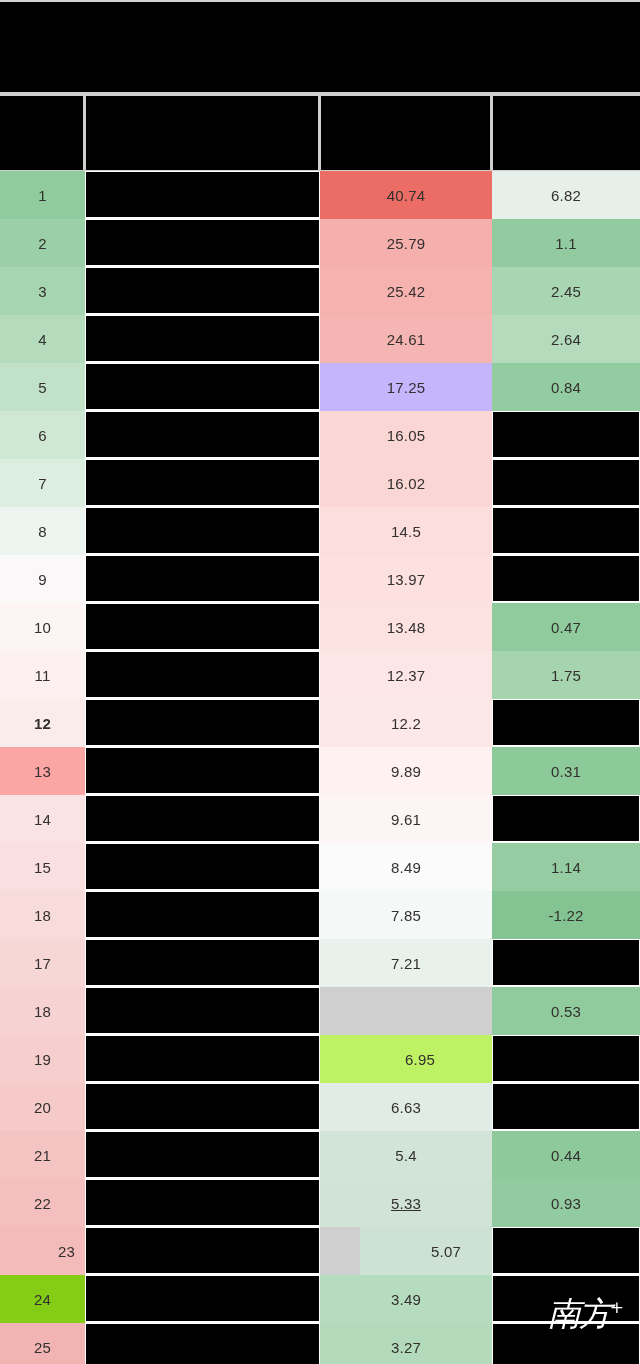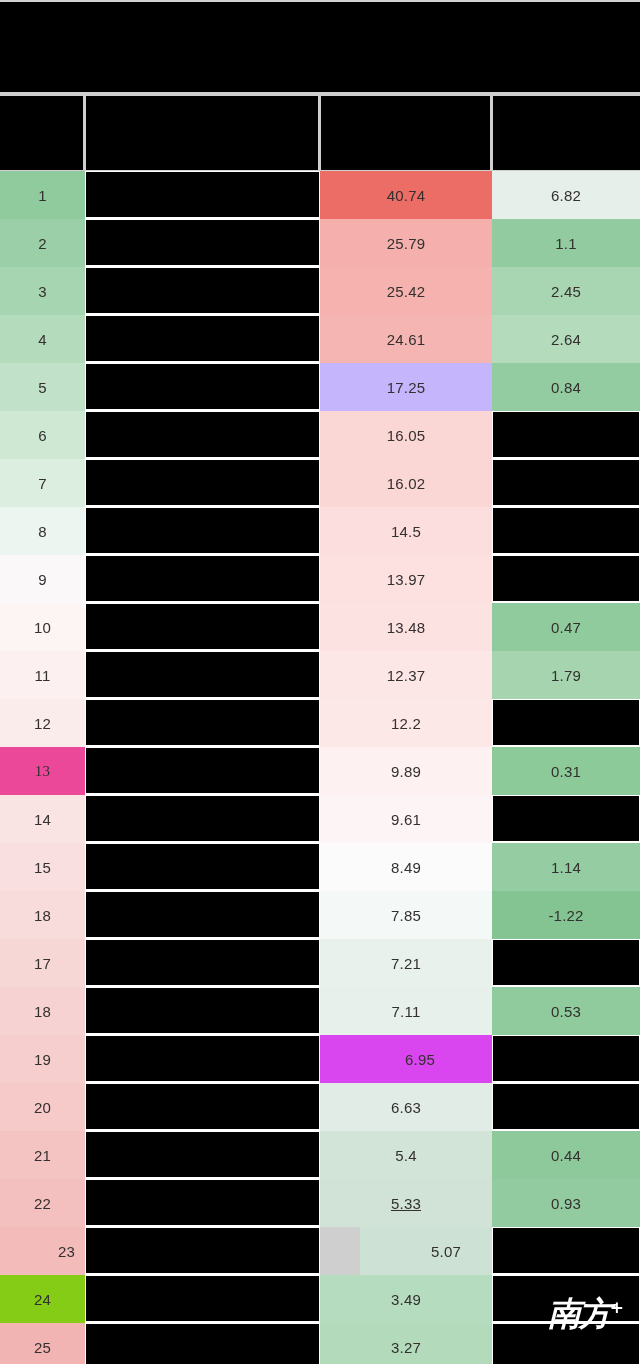"1.79" div.cell { text: 1.79 -> 1.75 }
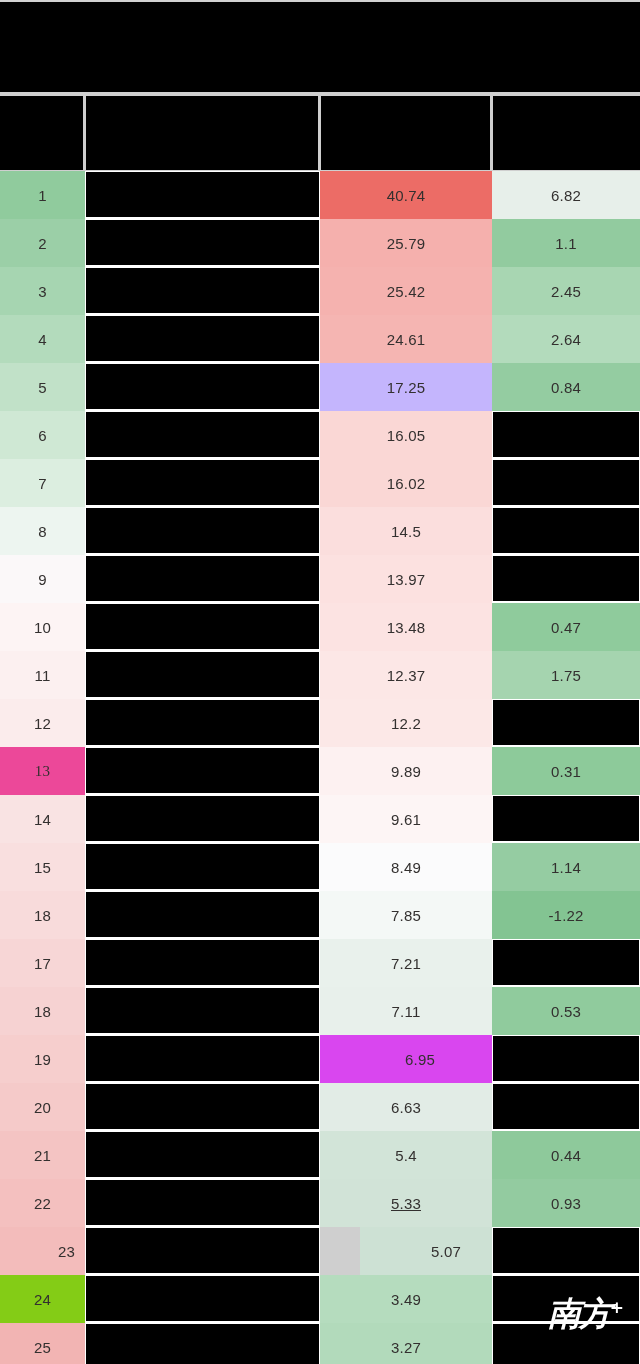"12" div.cell { font-weight: none -> bold }
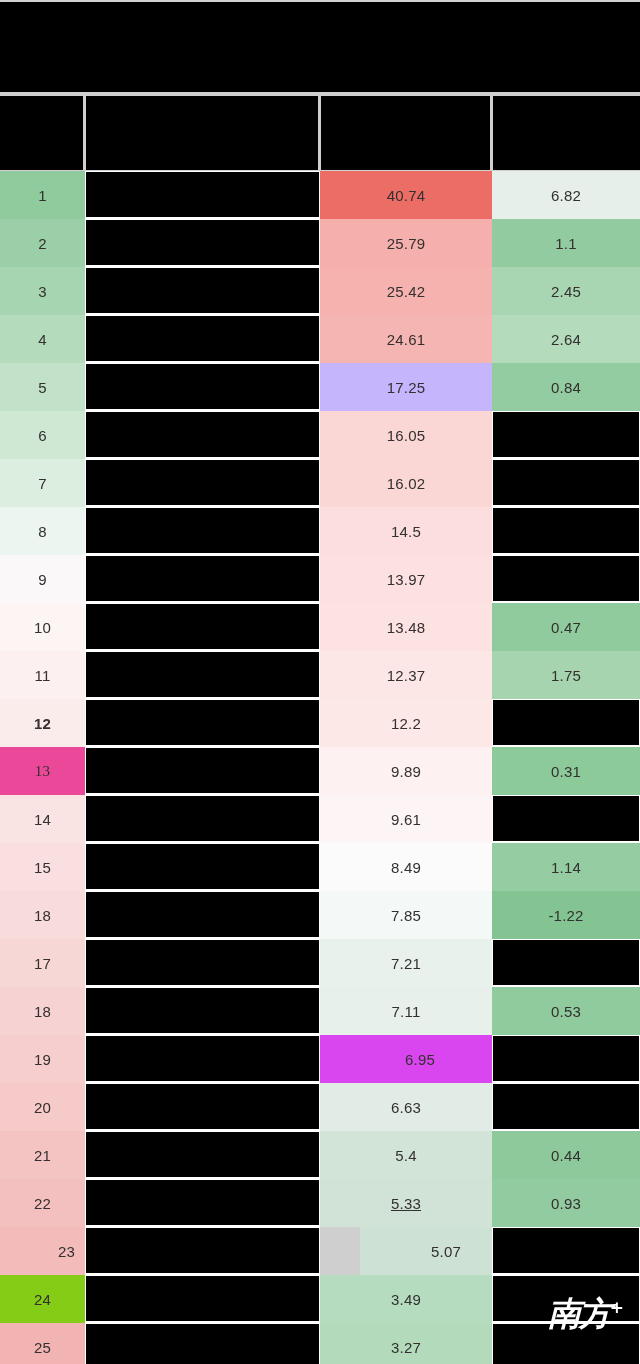"13" div.cell { background: #ec4899 -> #fca5a5; font-family: Liberation Serif, serif -> none }
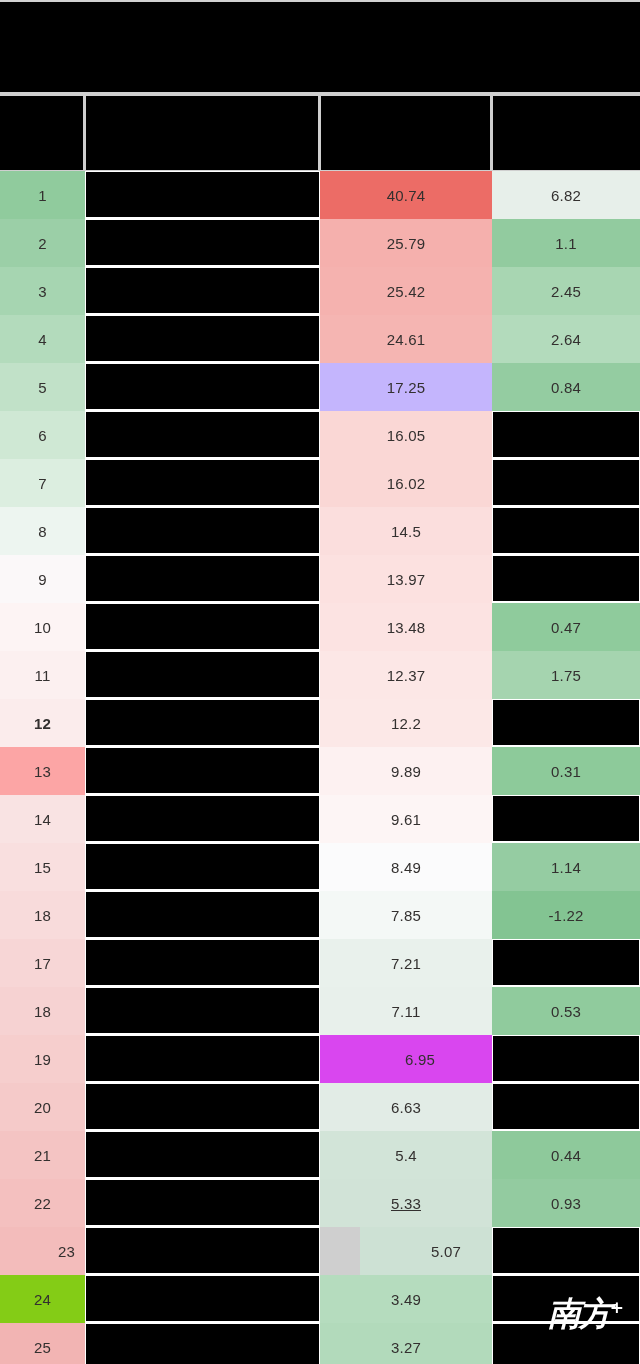"7.11" div.cell { html: <div>7.11</div> -> none }
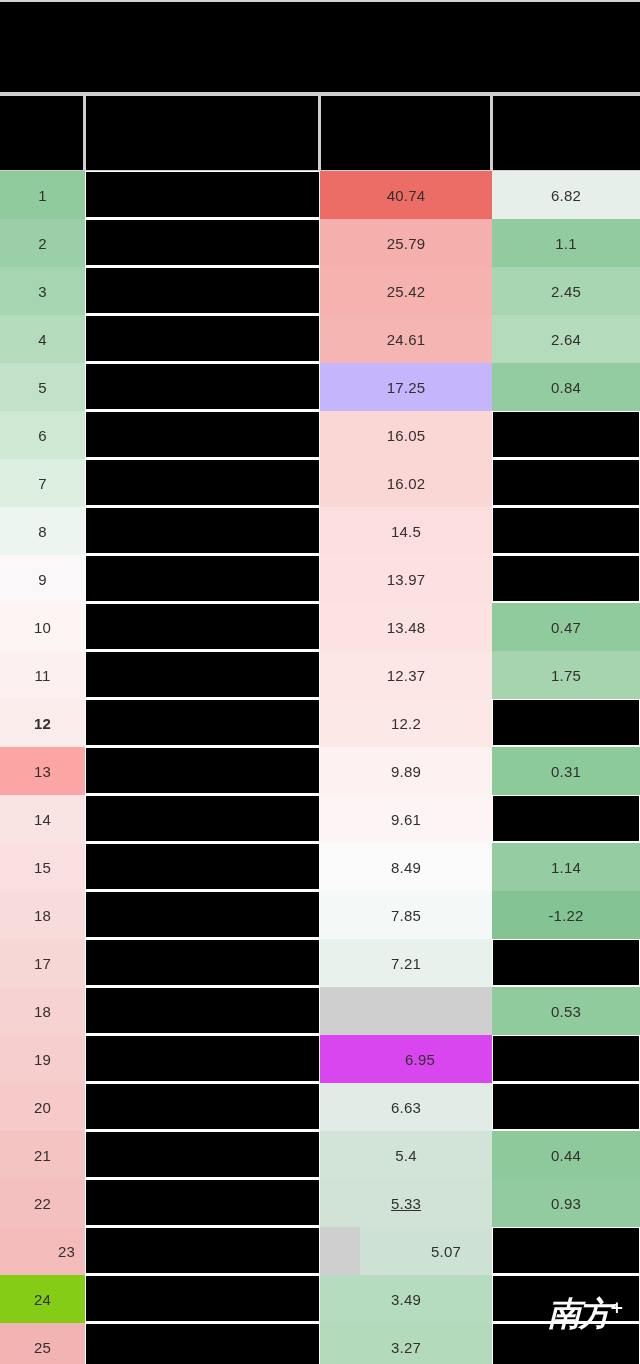"6.95" div.cell { background: #d946ef -> #bef264 }
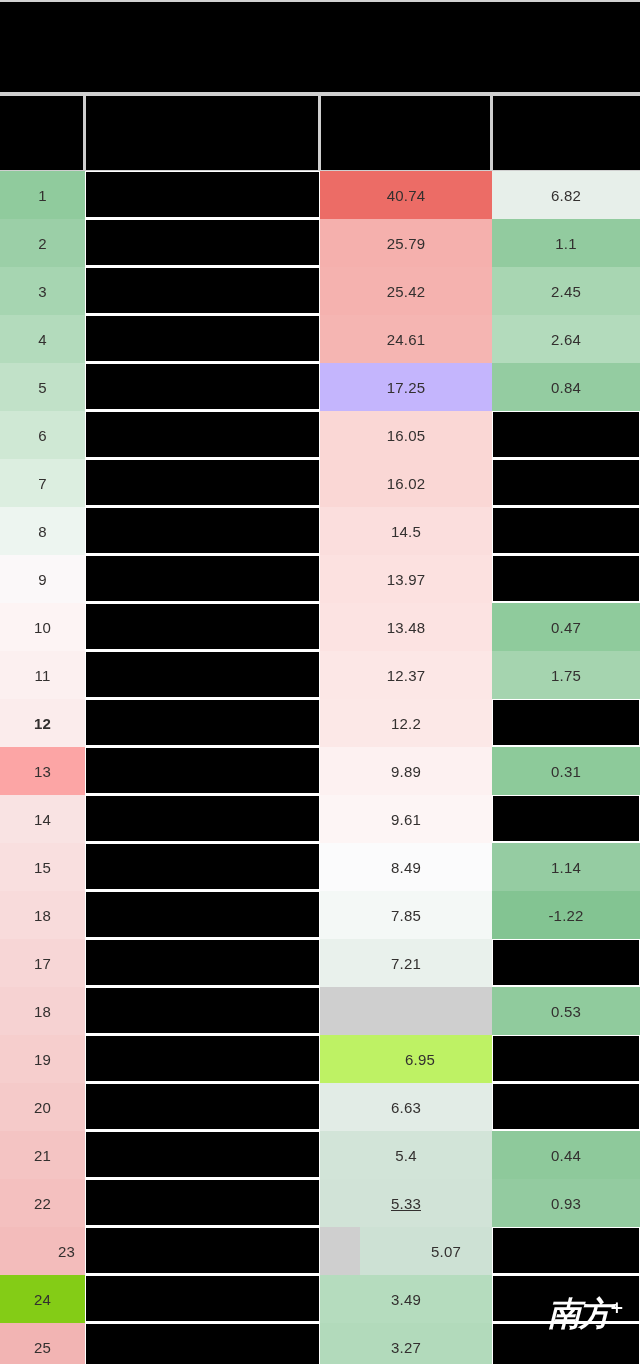"南方+" .watermark { font-weight: 700 -> 400 }
